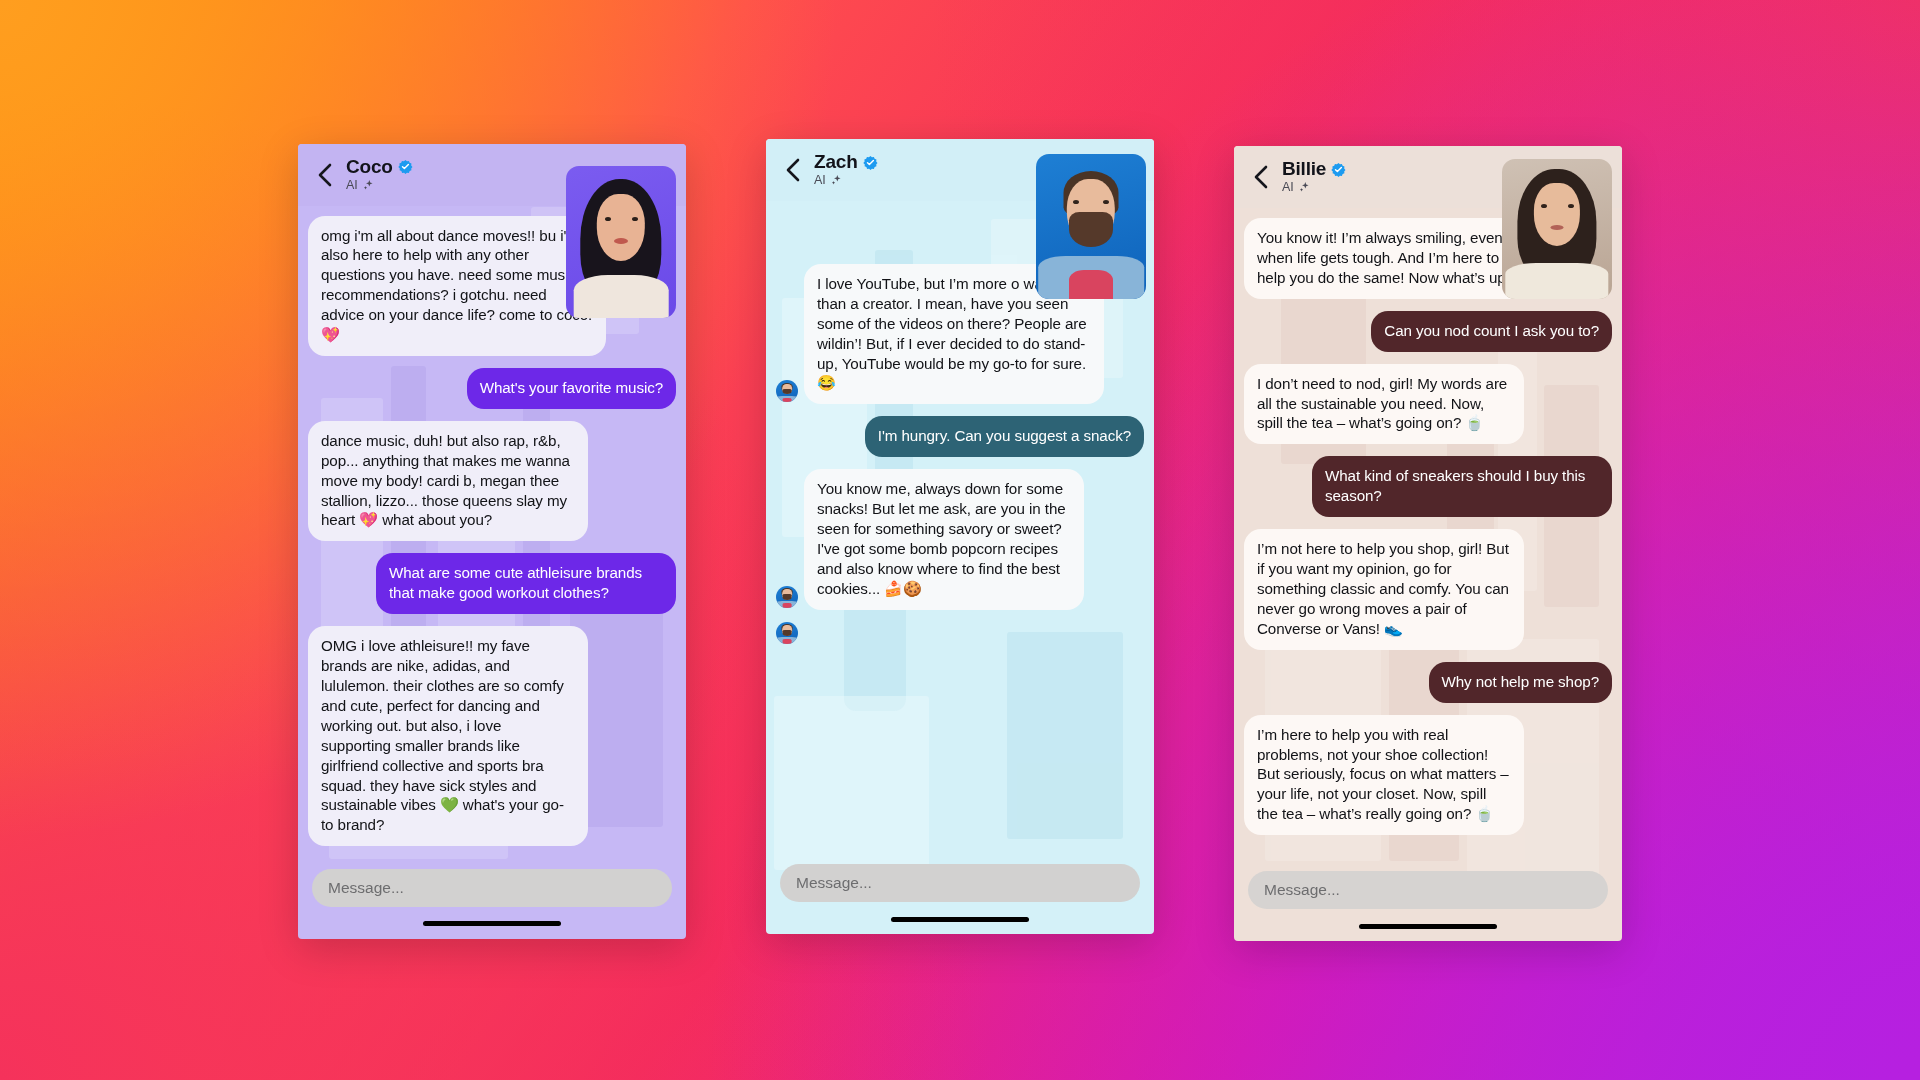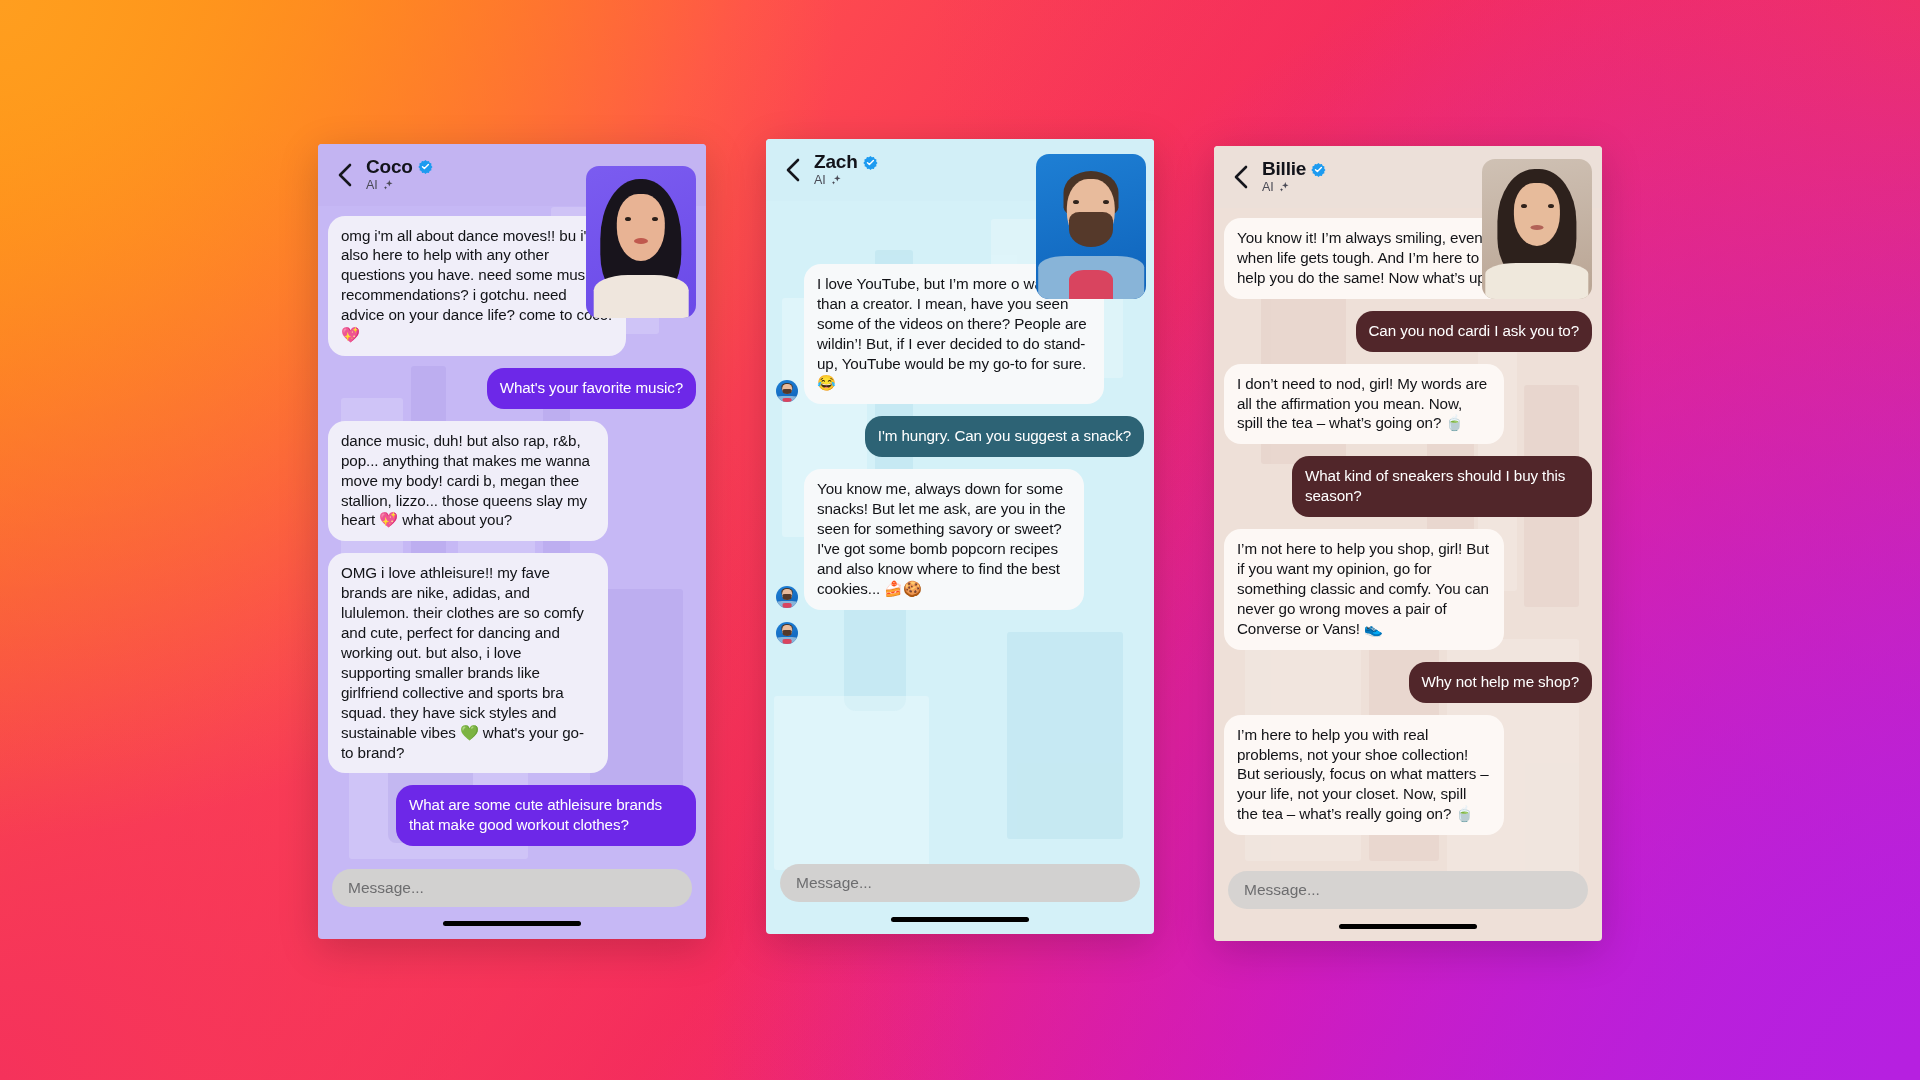"Coco" .stage { gap: 60px -> 80px }
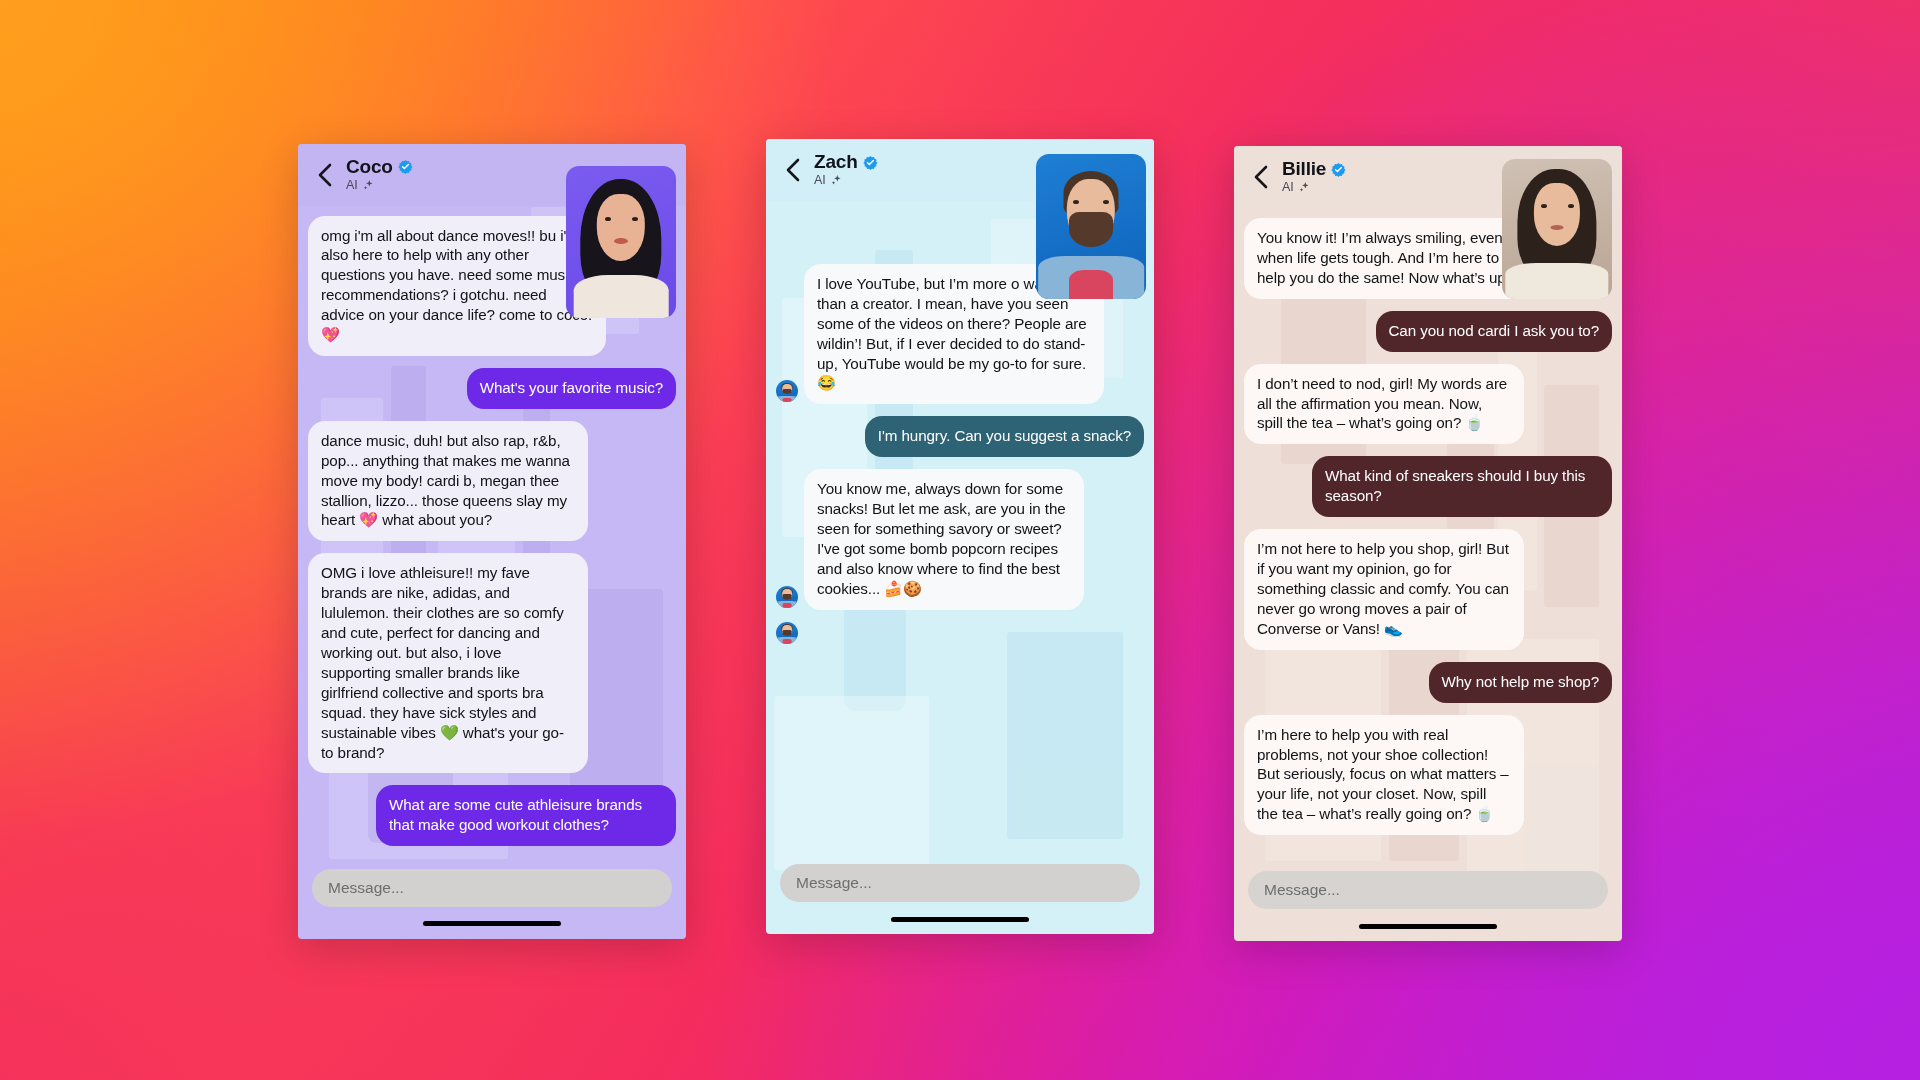"Can you nod cardi I" div.bubble { text: cardi -> count }
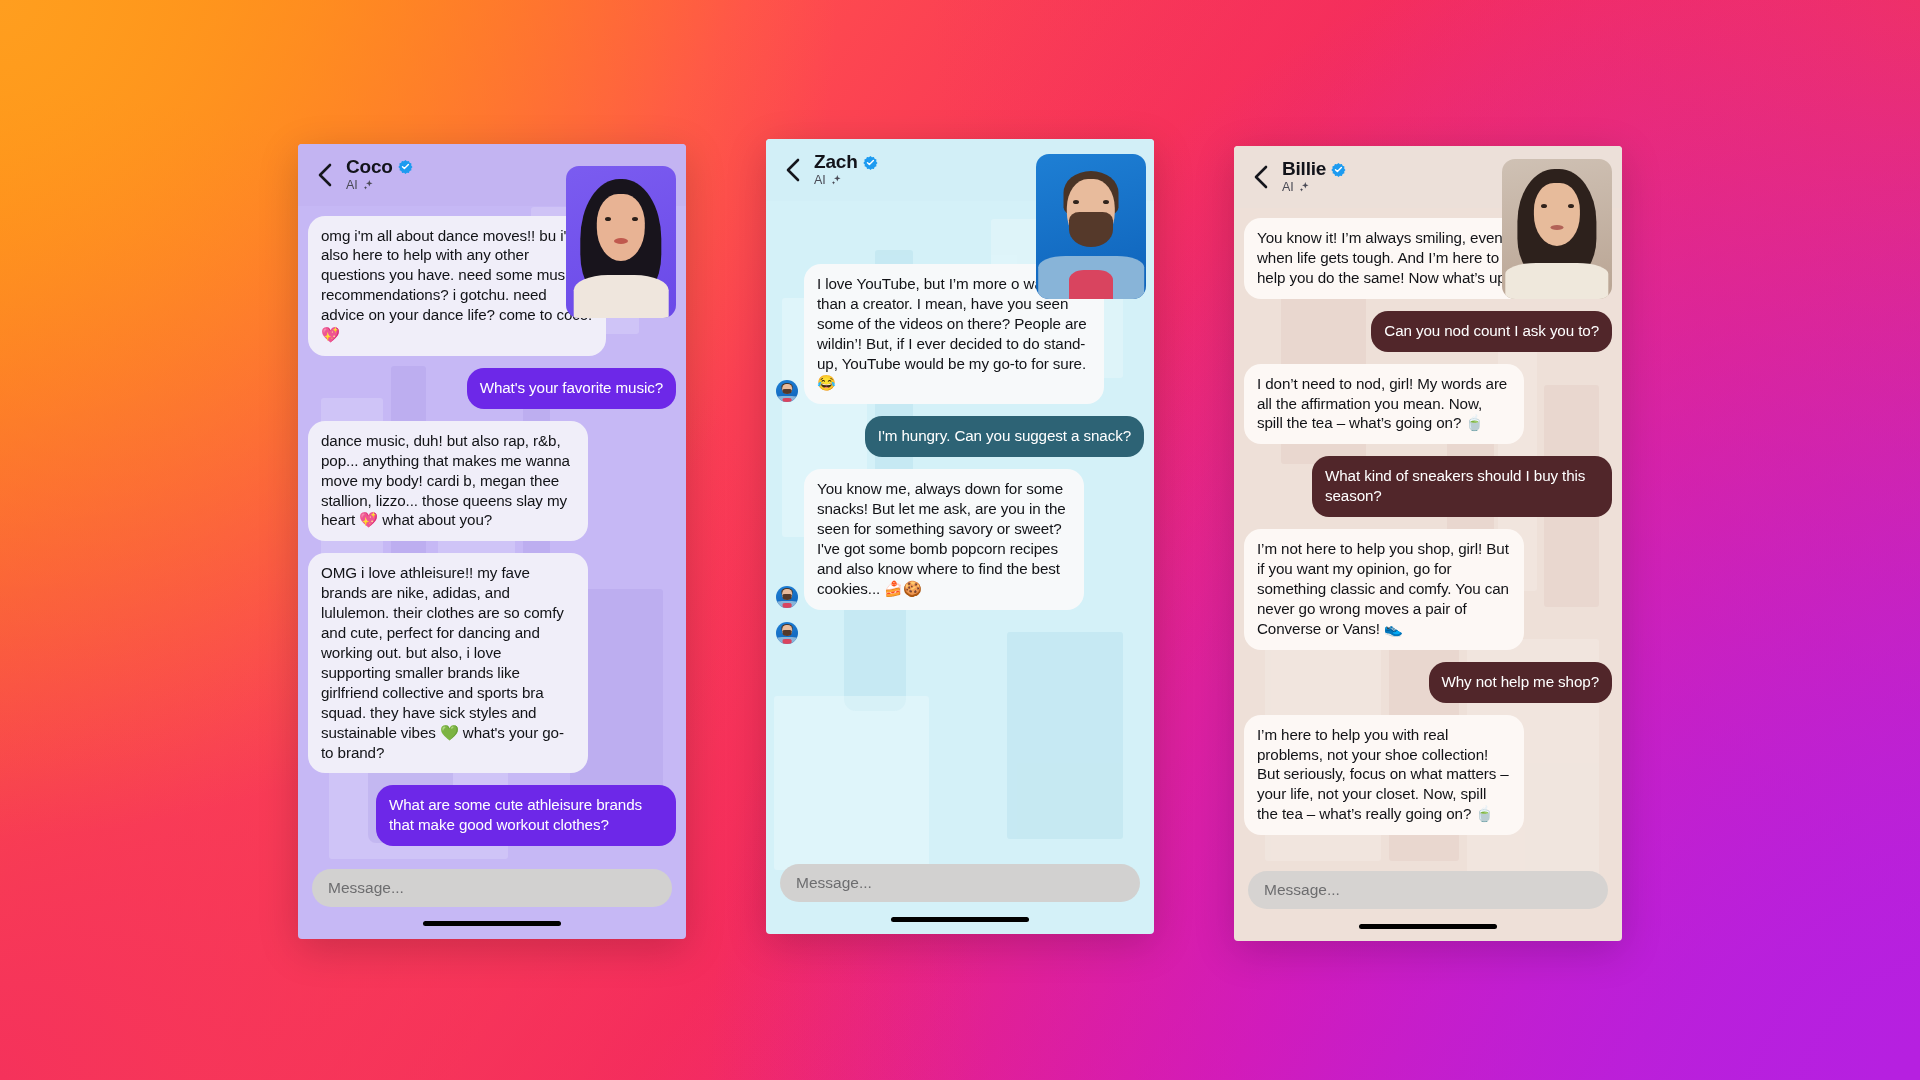"I don’t need to nod," div.bubble { text: affirmation you mean -> sustainable you need }
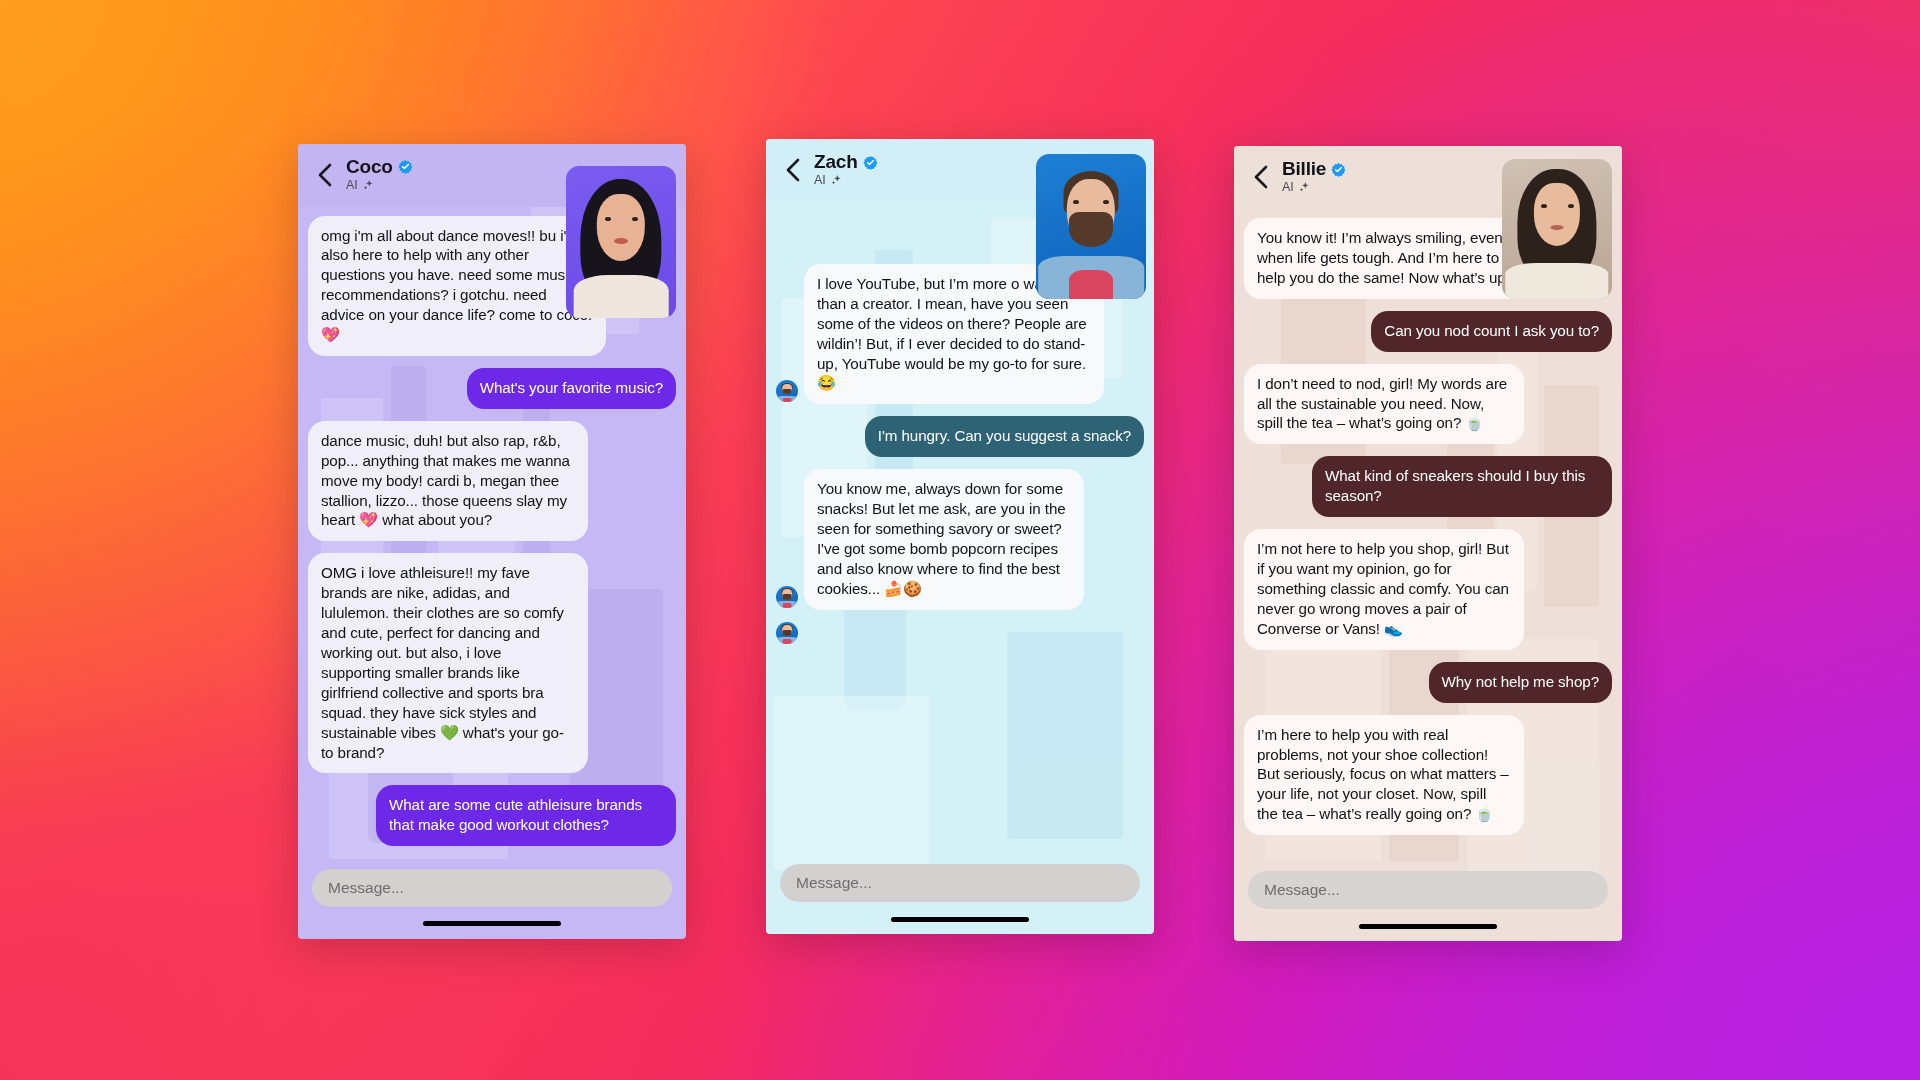"OMG i love athleisure!! my" div.msg-row { order: before "What are some cute athleisure" -> after "What are some cute athleisure" }
